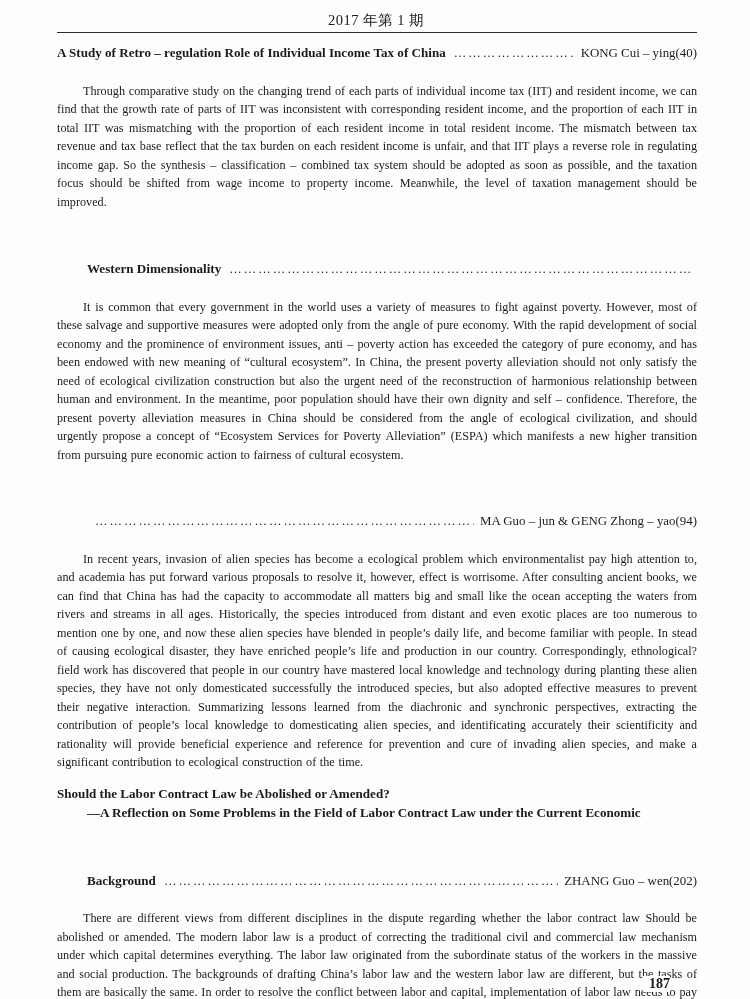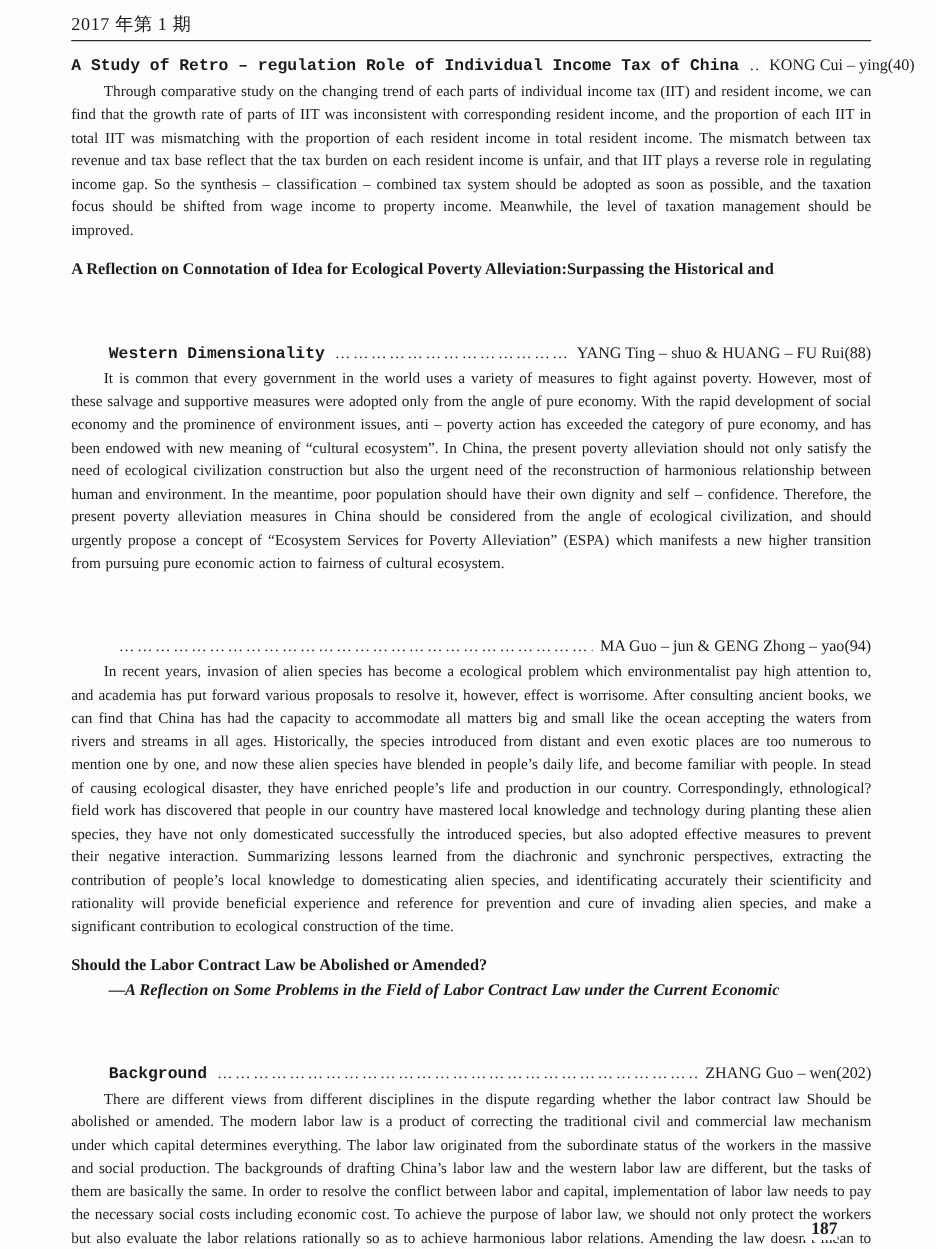"2017 年第 1 期" .header { text-align: left -> center }
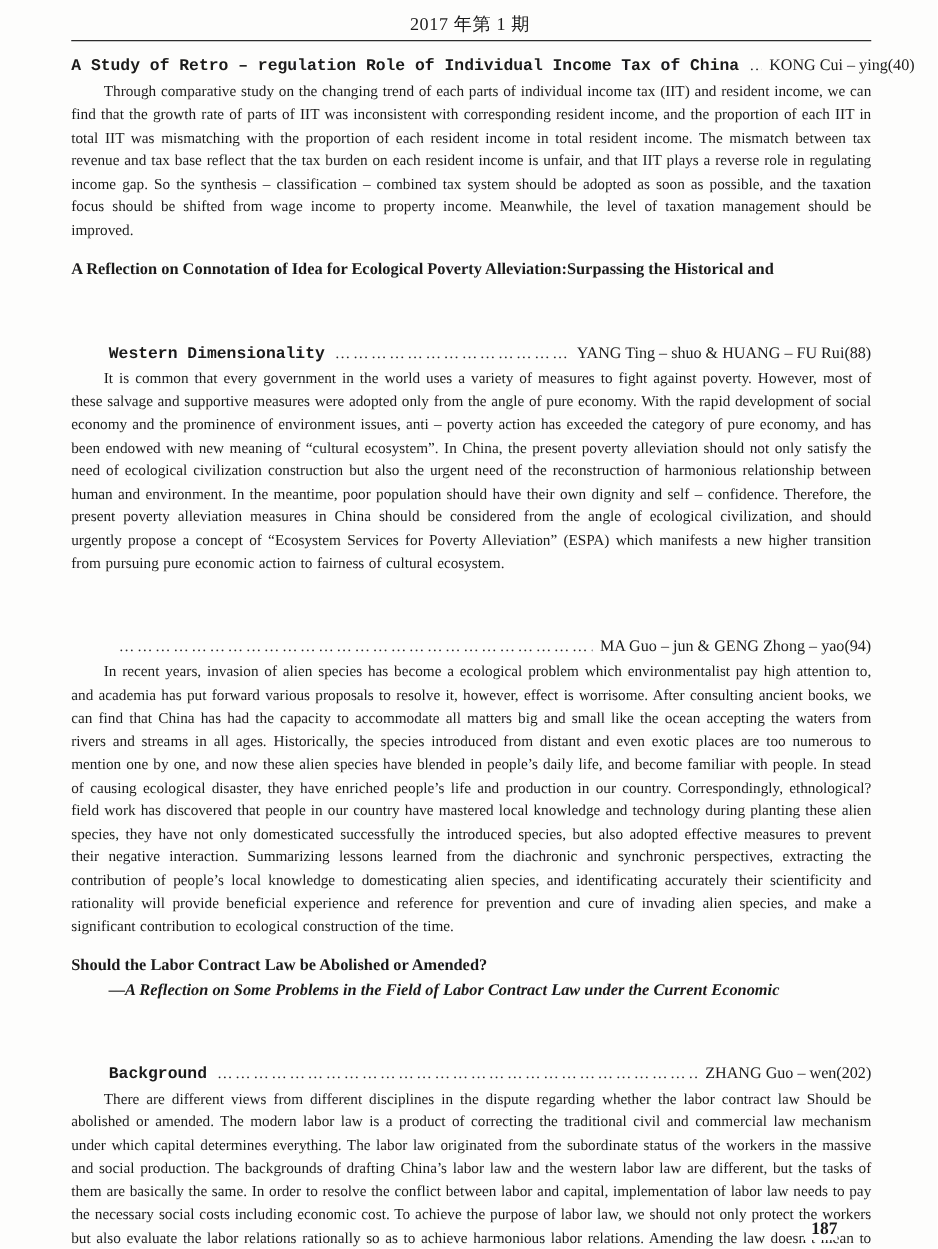"A Study of Retro –" .leader-title { font-family: Liberation Mono, monospace -> none }
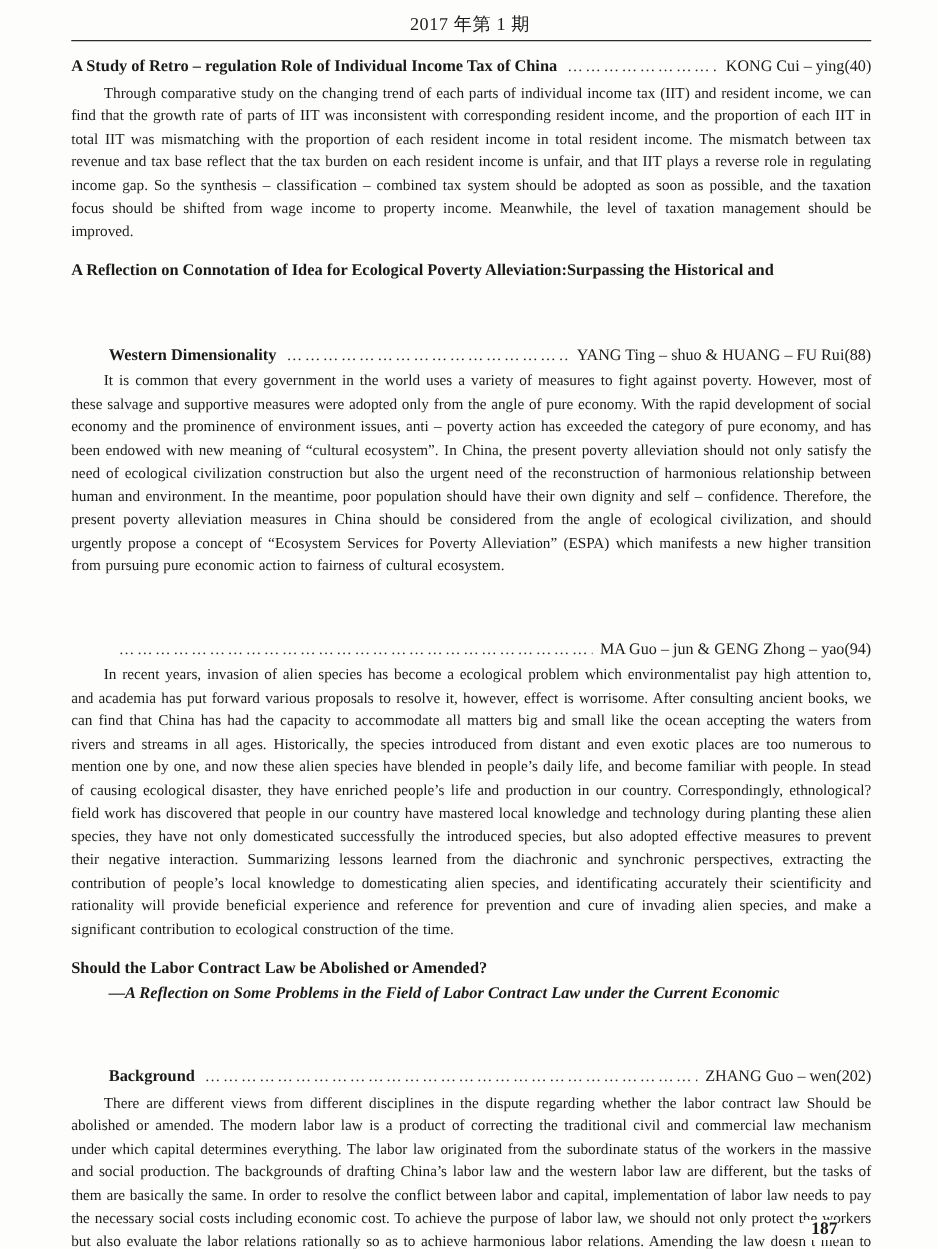"Through comparative study on the" .abstract { margin: 1px 0 0 0 -> 18px 0 0 0 }
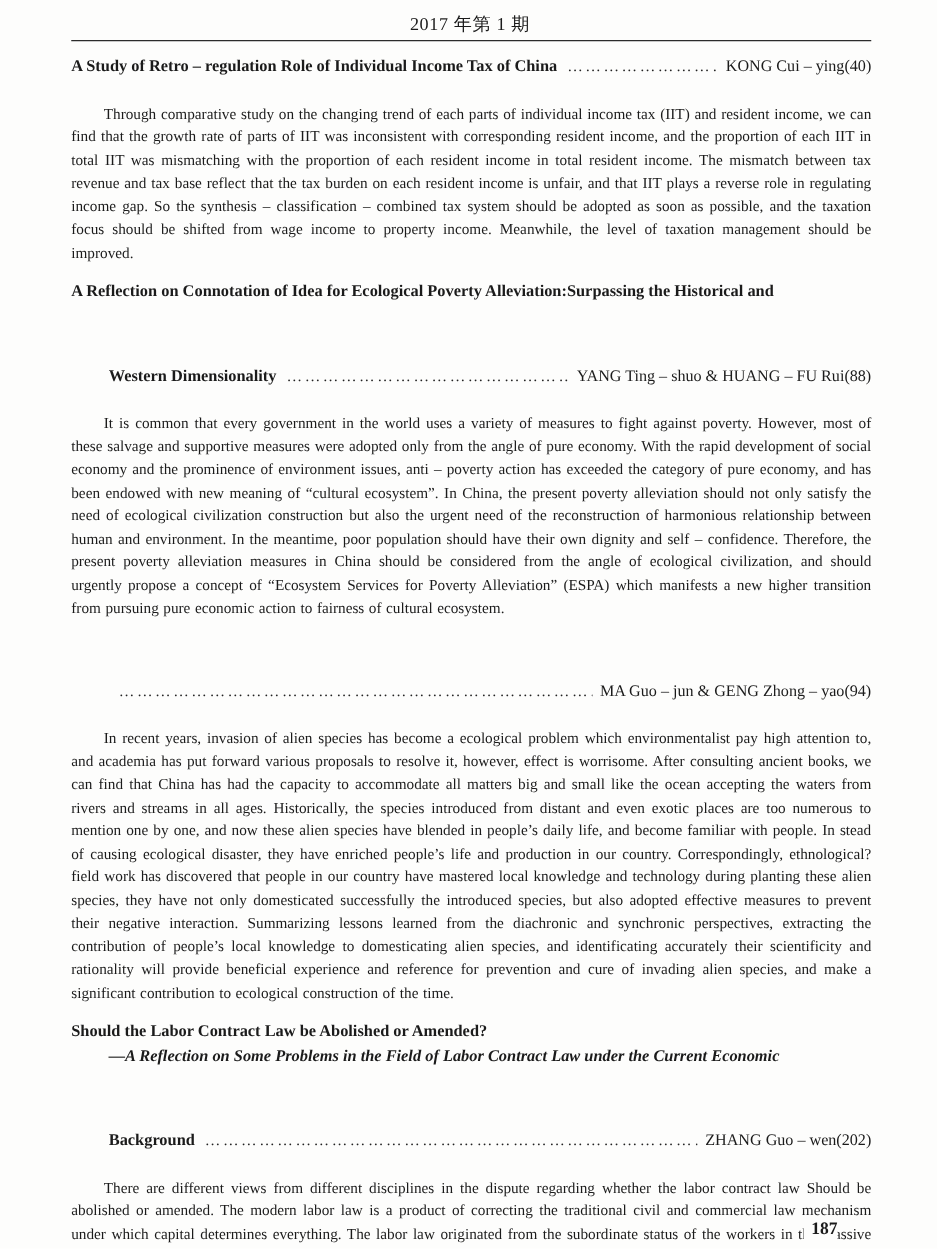"A Reflection on Connotation of" div.title-line { html: <div>A Reflection on Connotation of Idea for Ecological Poverty Alleviation:Surpassing the Historical and</div> -> none }
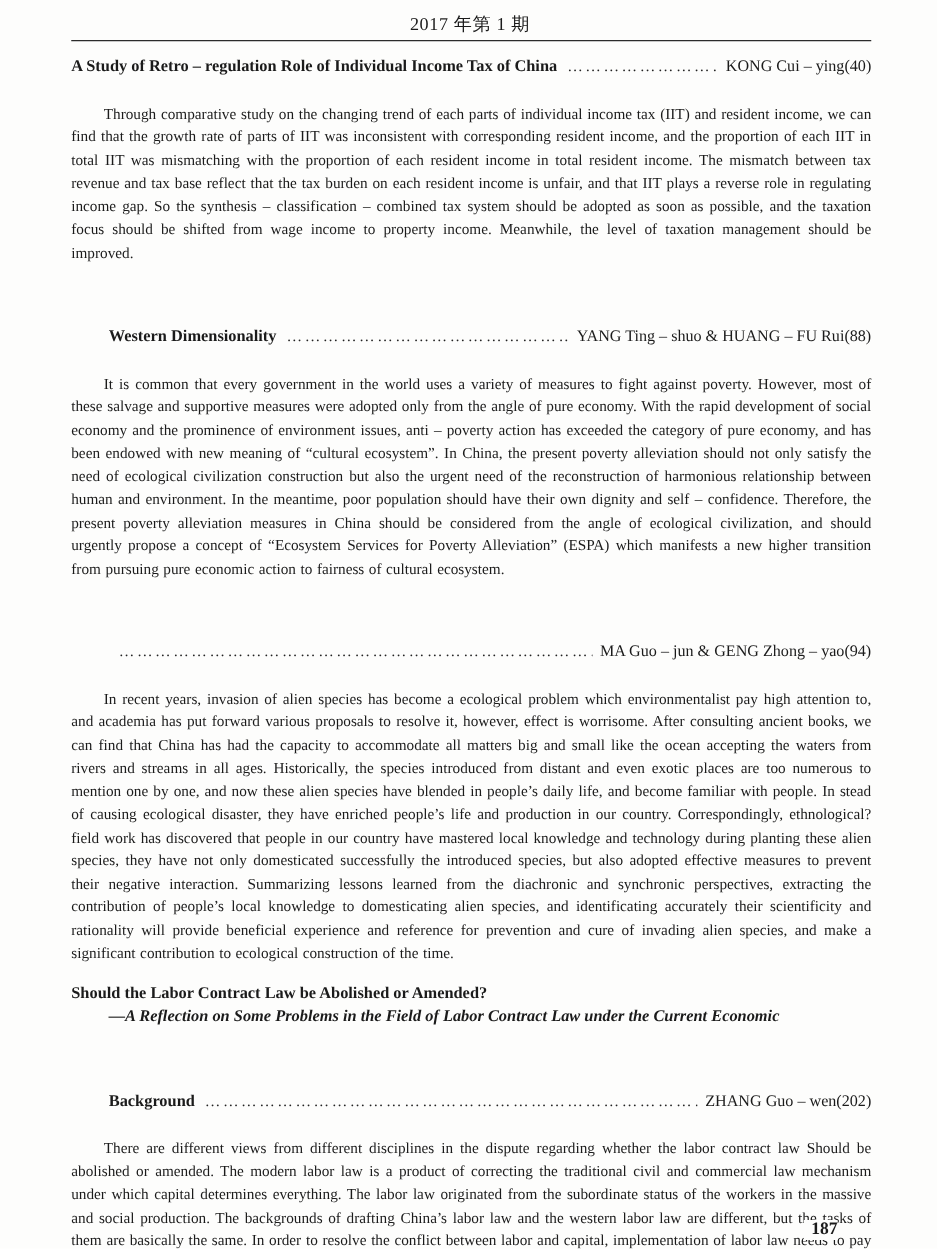"YANG Ting – shuo &" span.authors { html: <span>YANG Ting – shuo &amp; HUANG – FU Rui(88)</span> -> none }
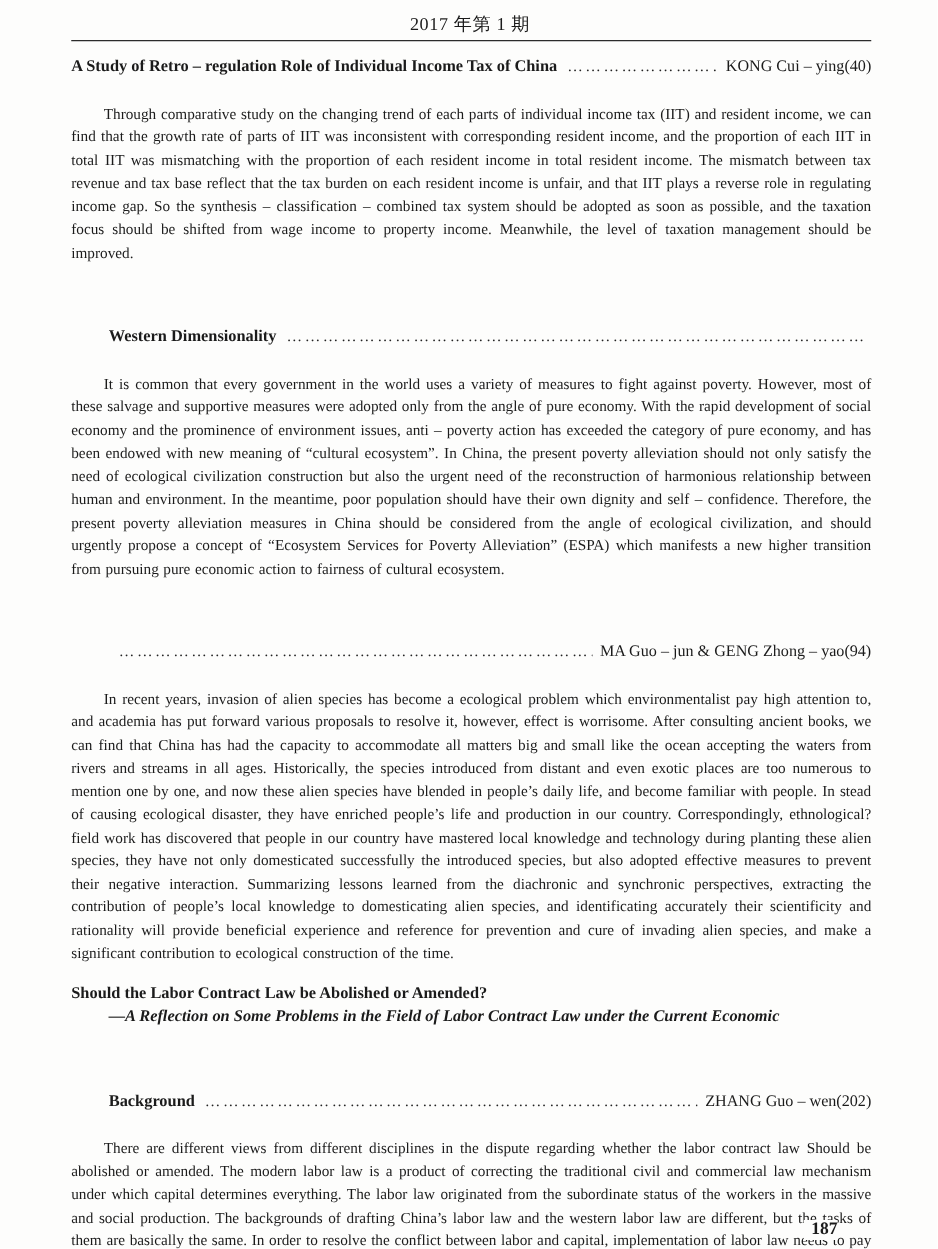"—A Reflection on Some Problems" .title-line.indent { font-style: italic -> none }
